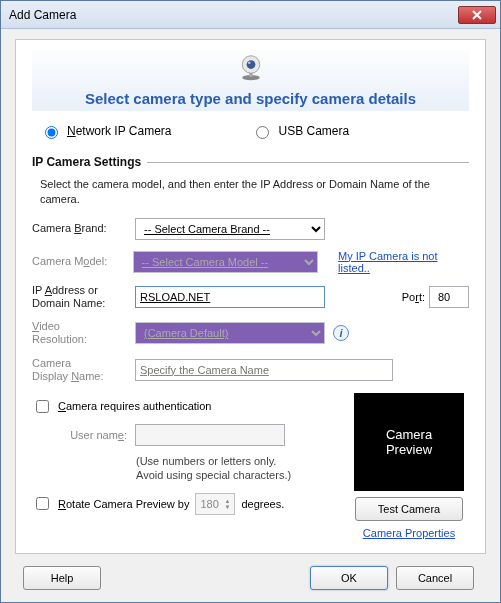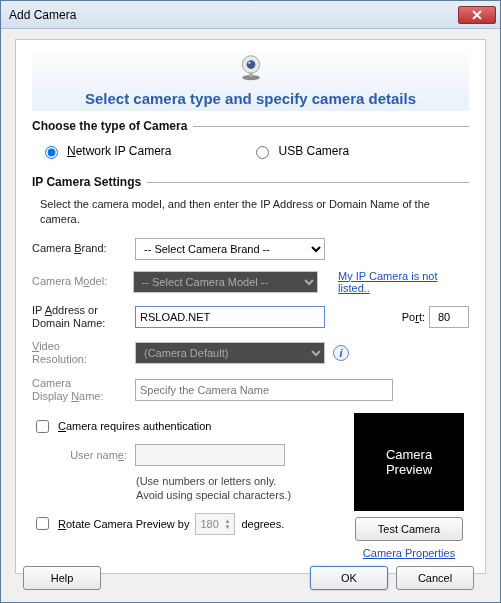"Choose the type of Camera" div.fieldset-label { html: <div> <span>Choose the type of Camera</span> <span></span> </div> -> none }
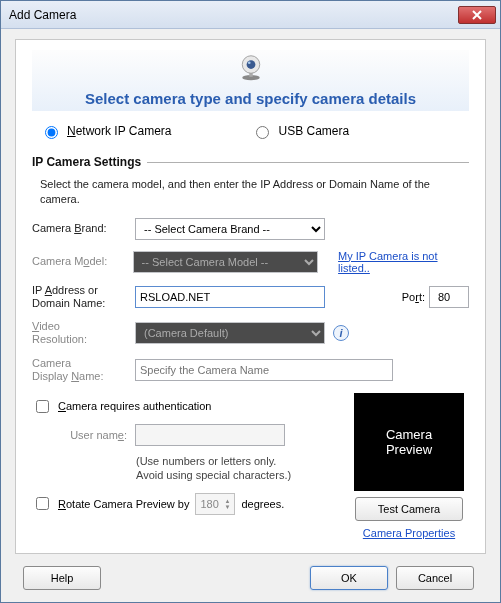"-- Select Camera Brand --" select.combo, input.txt { text-decoration: none -> underline }
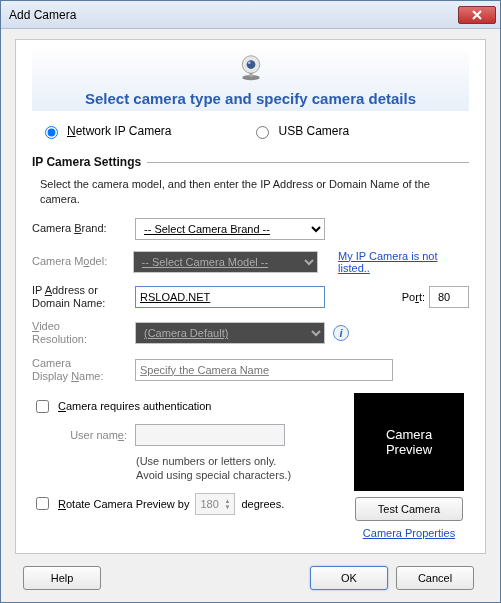"-- Select Camera Model --" select.combo:disabled { background: #000000 -> #4c1d95 }
